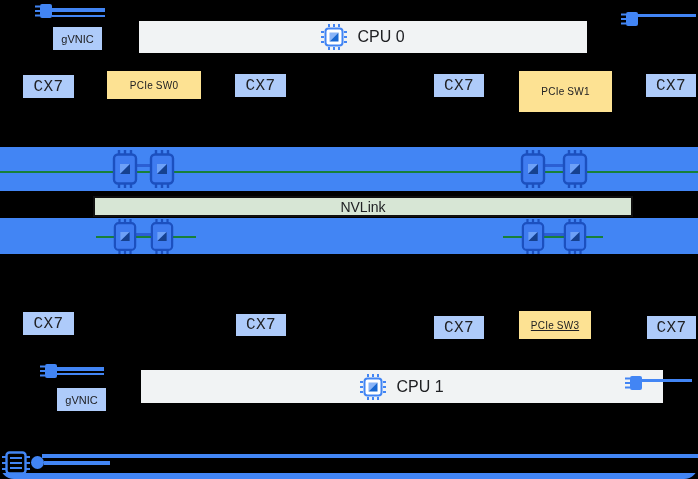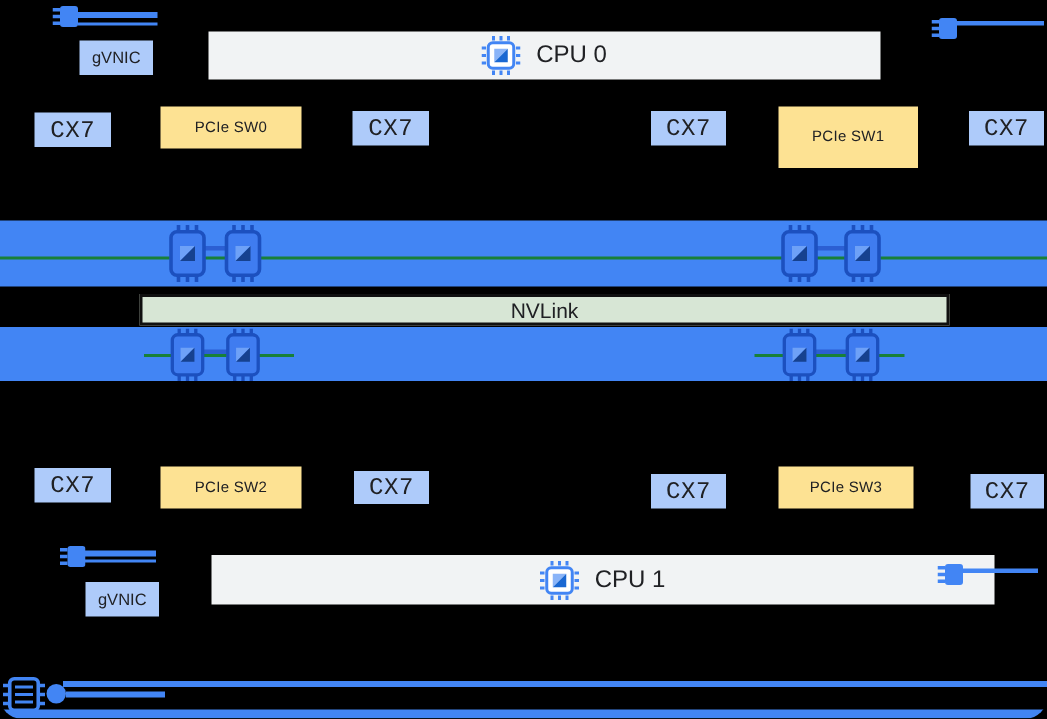"PCIe SW2" div.box { html: <div> <span>PCIe SW2</span> </div> -> none }
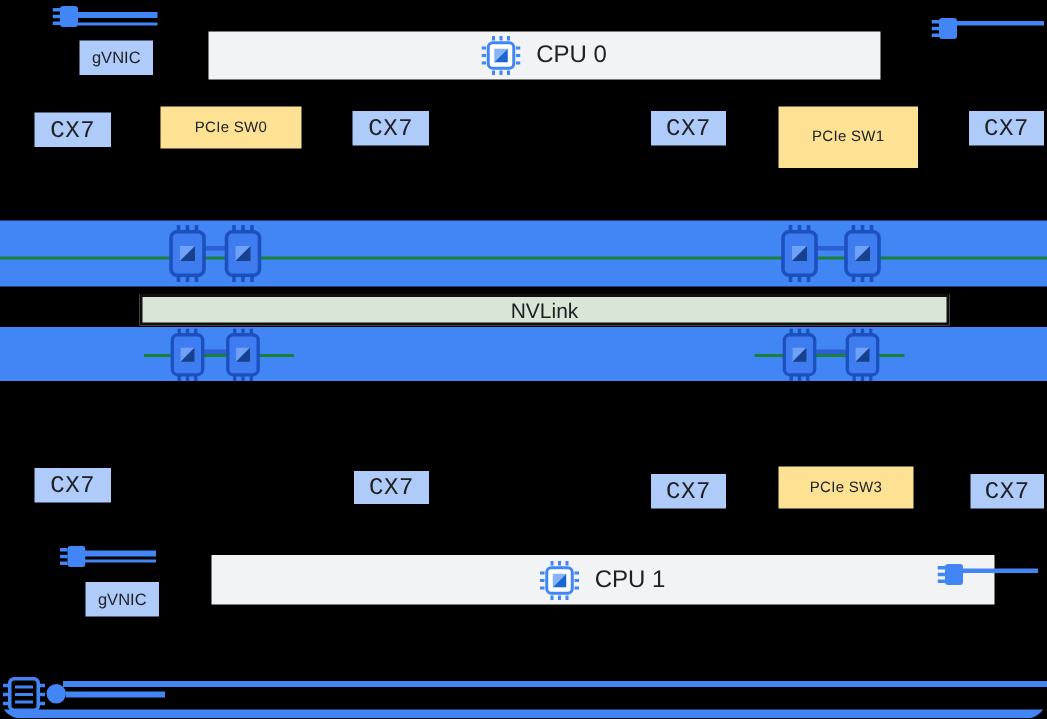"PCIe SW3" div.box { text-decoration: none -> underline; width: 90px -> 72px }
